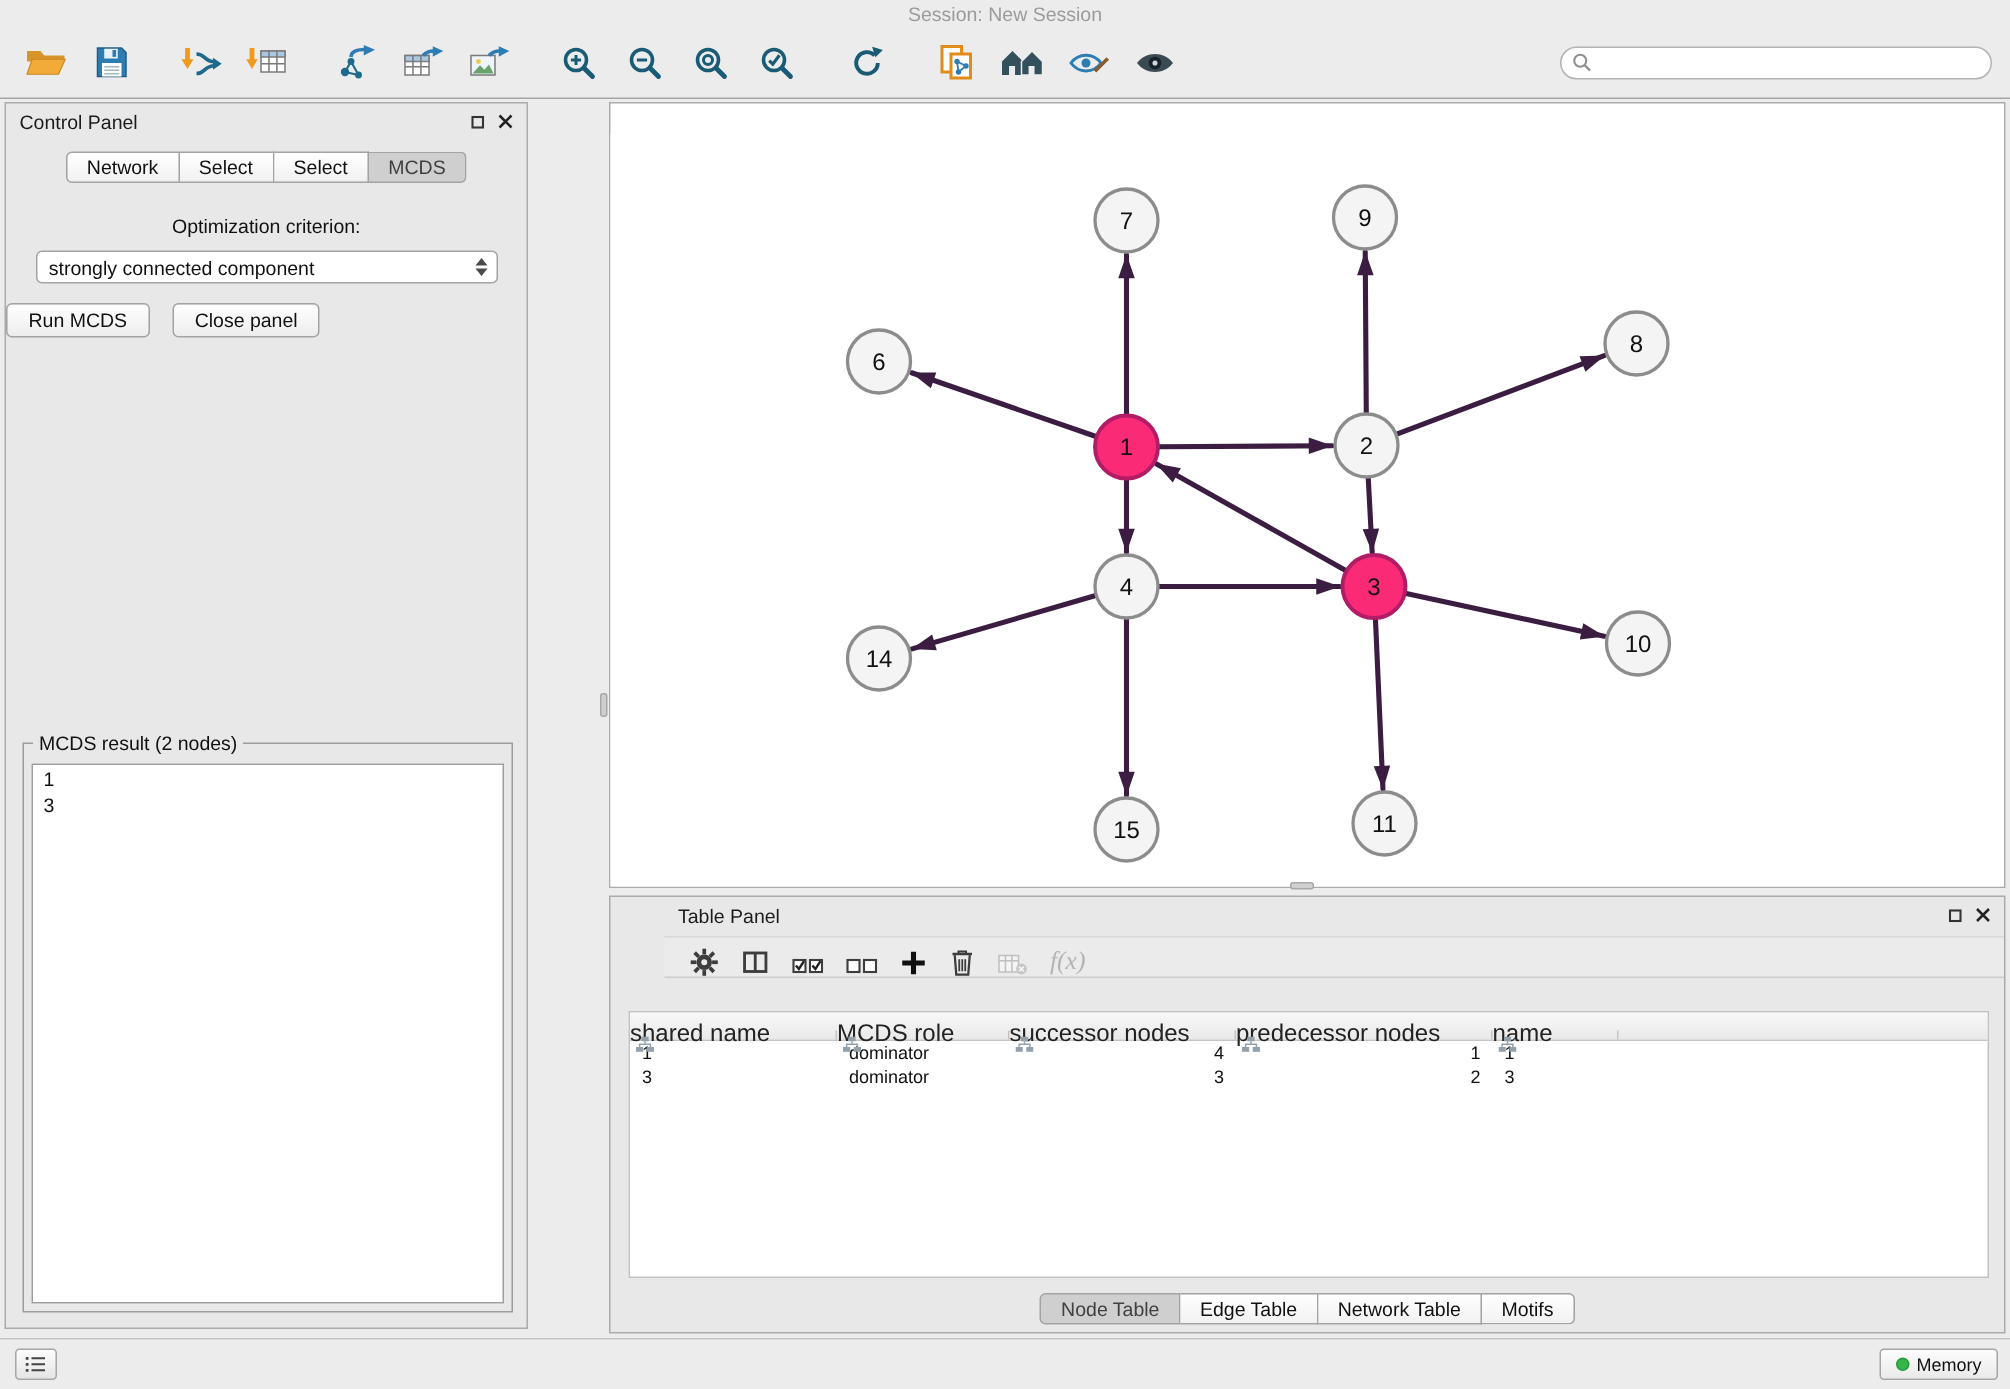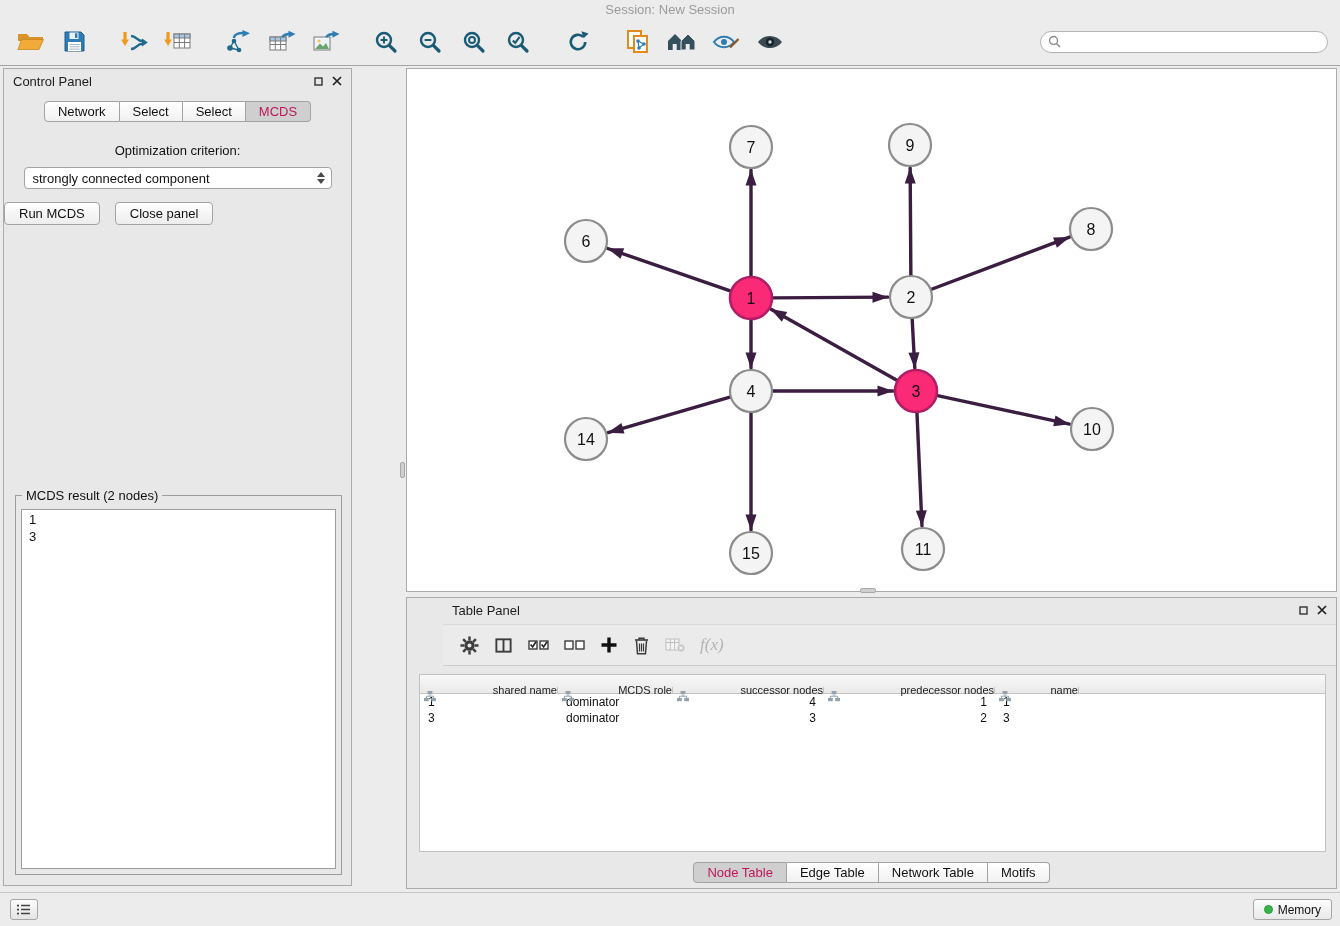"MCDS" .seg-btn.active { color: #be185d -> #404040 }
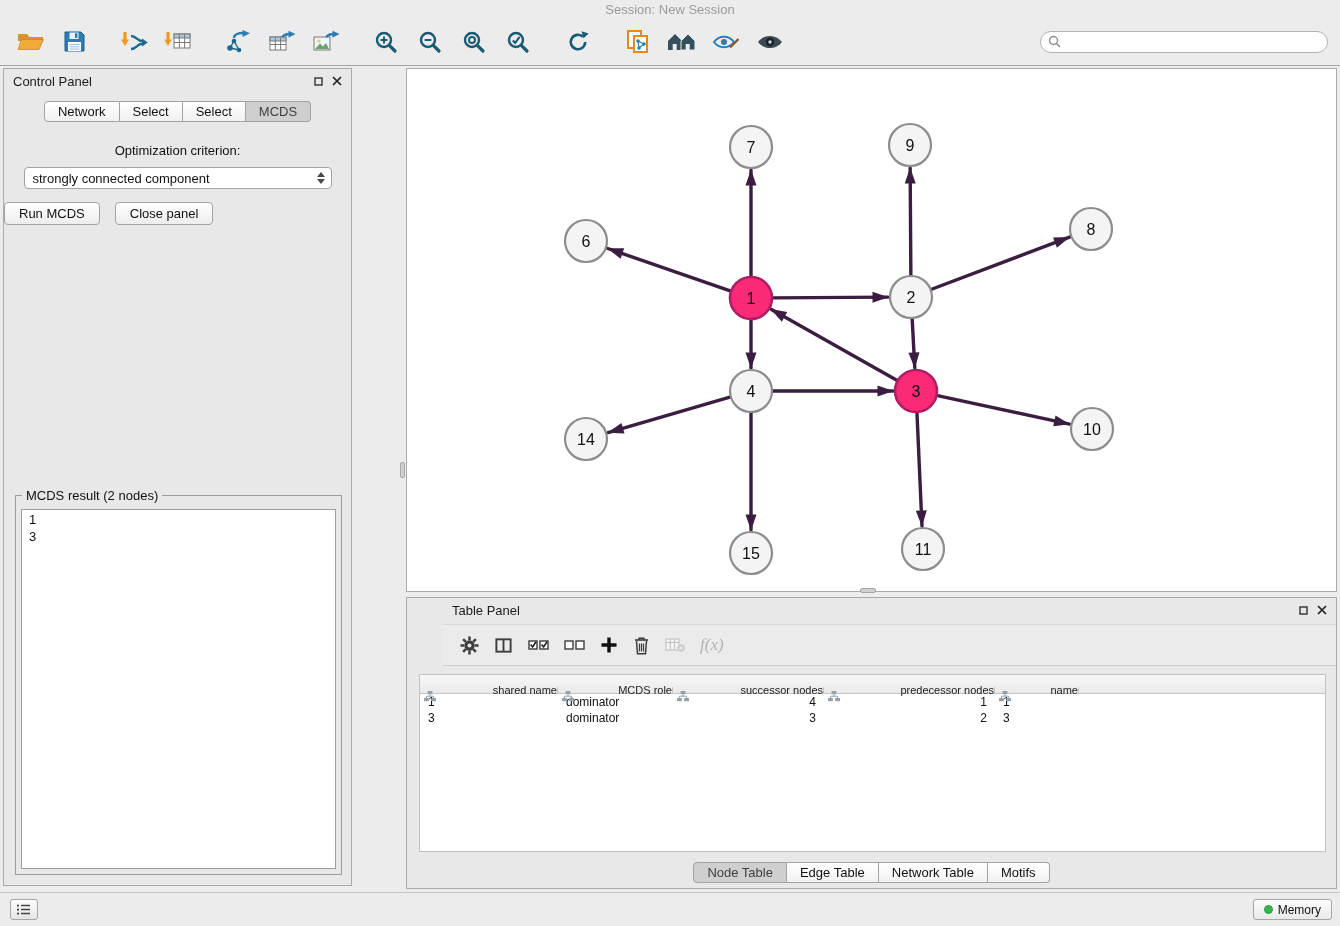"f(x)" .tp-toolbar { align-items: center -> flex-end; height: 42px -> 28px }
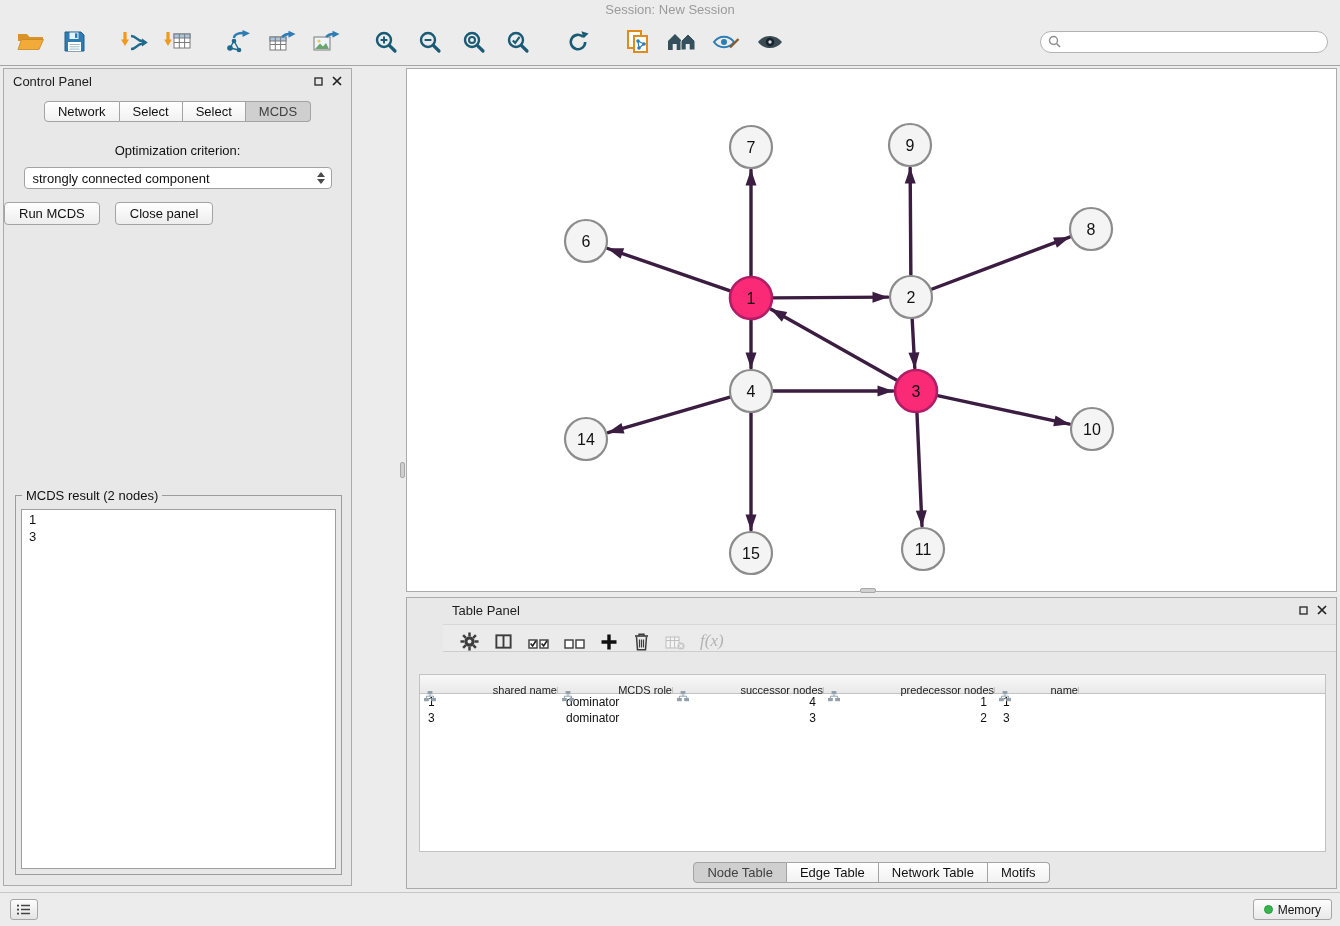"shared name" .th { font-size: 11px -> 16px; justify-content: flex-end -> flex-start }
